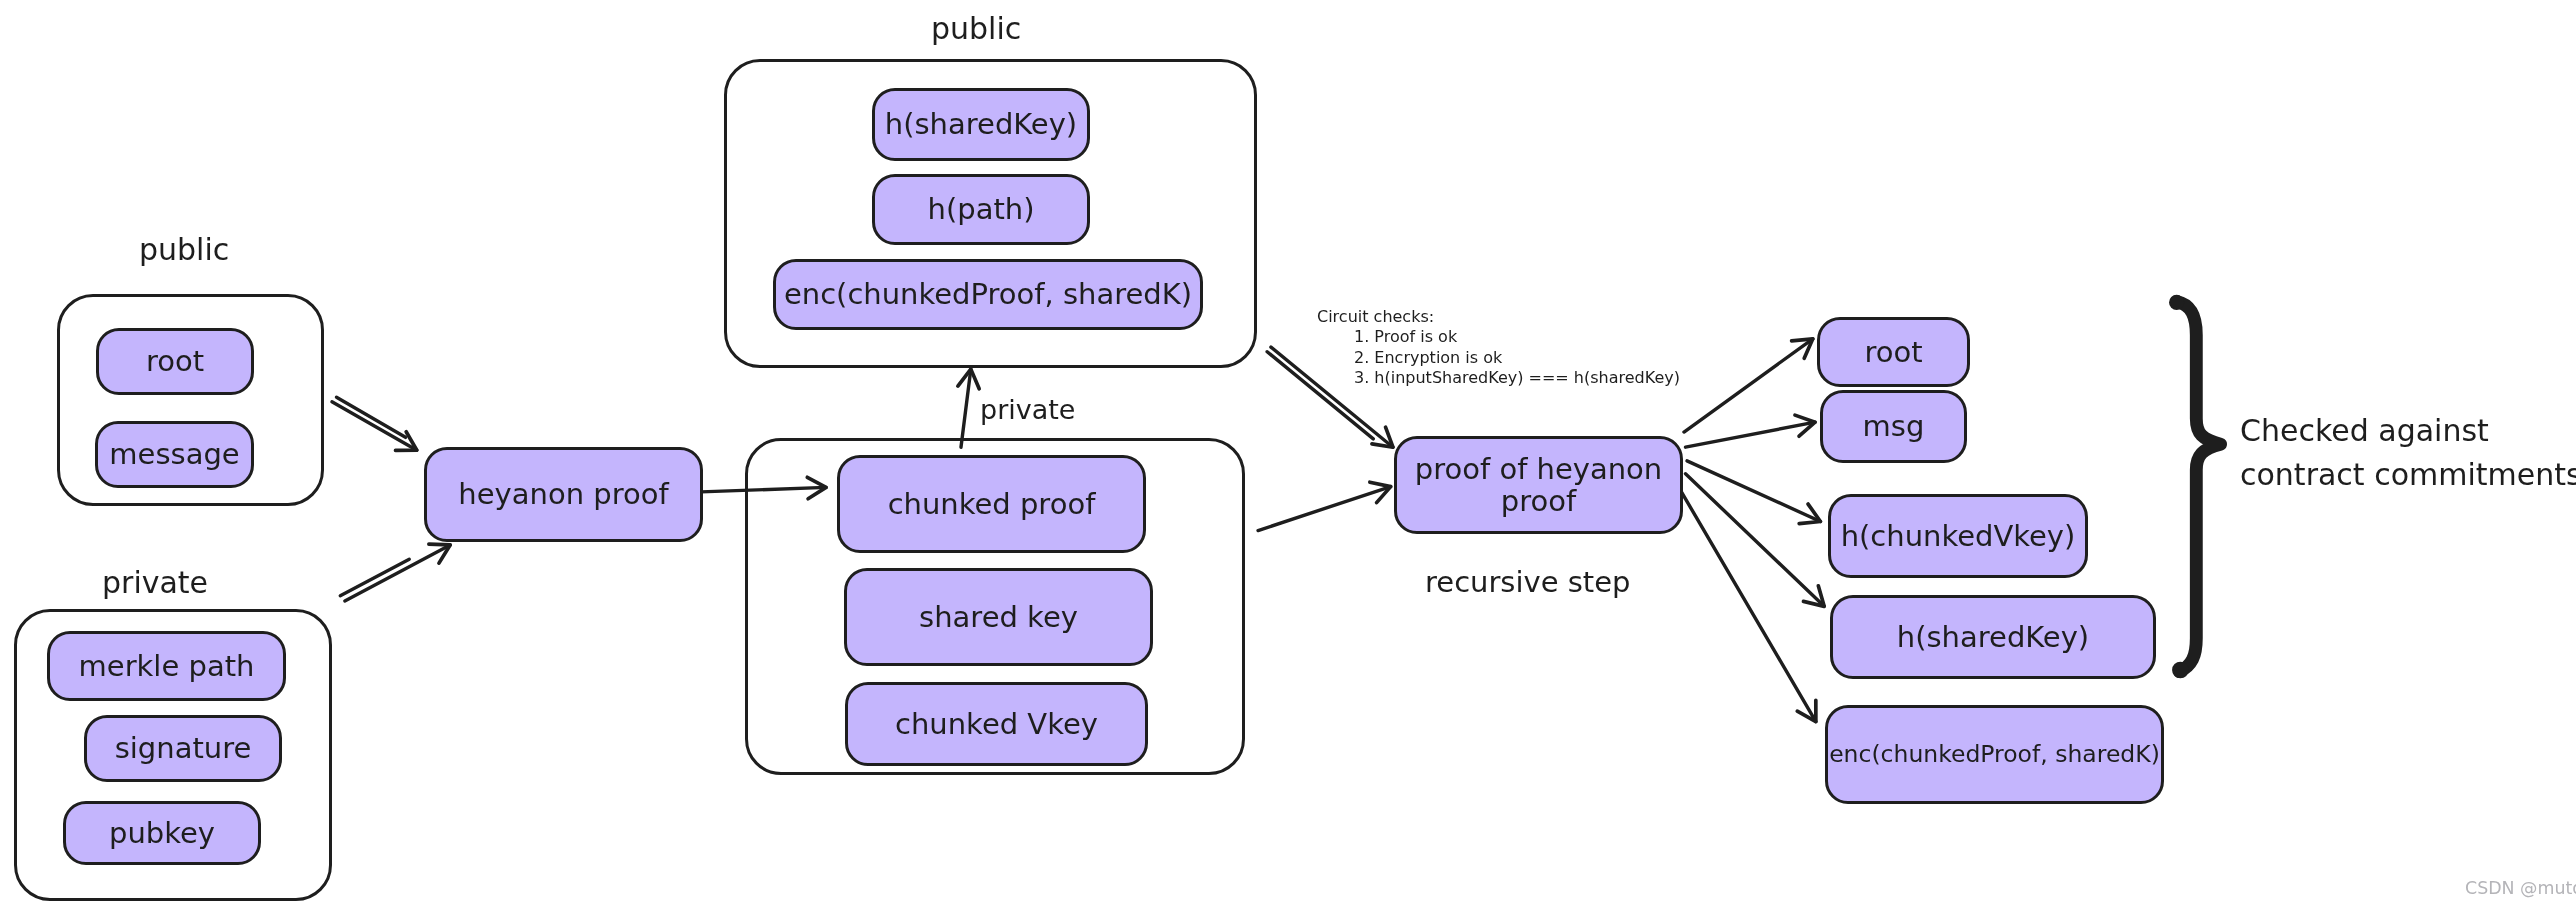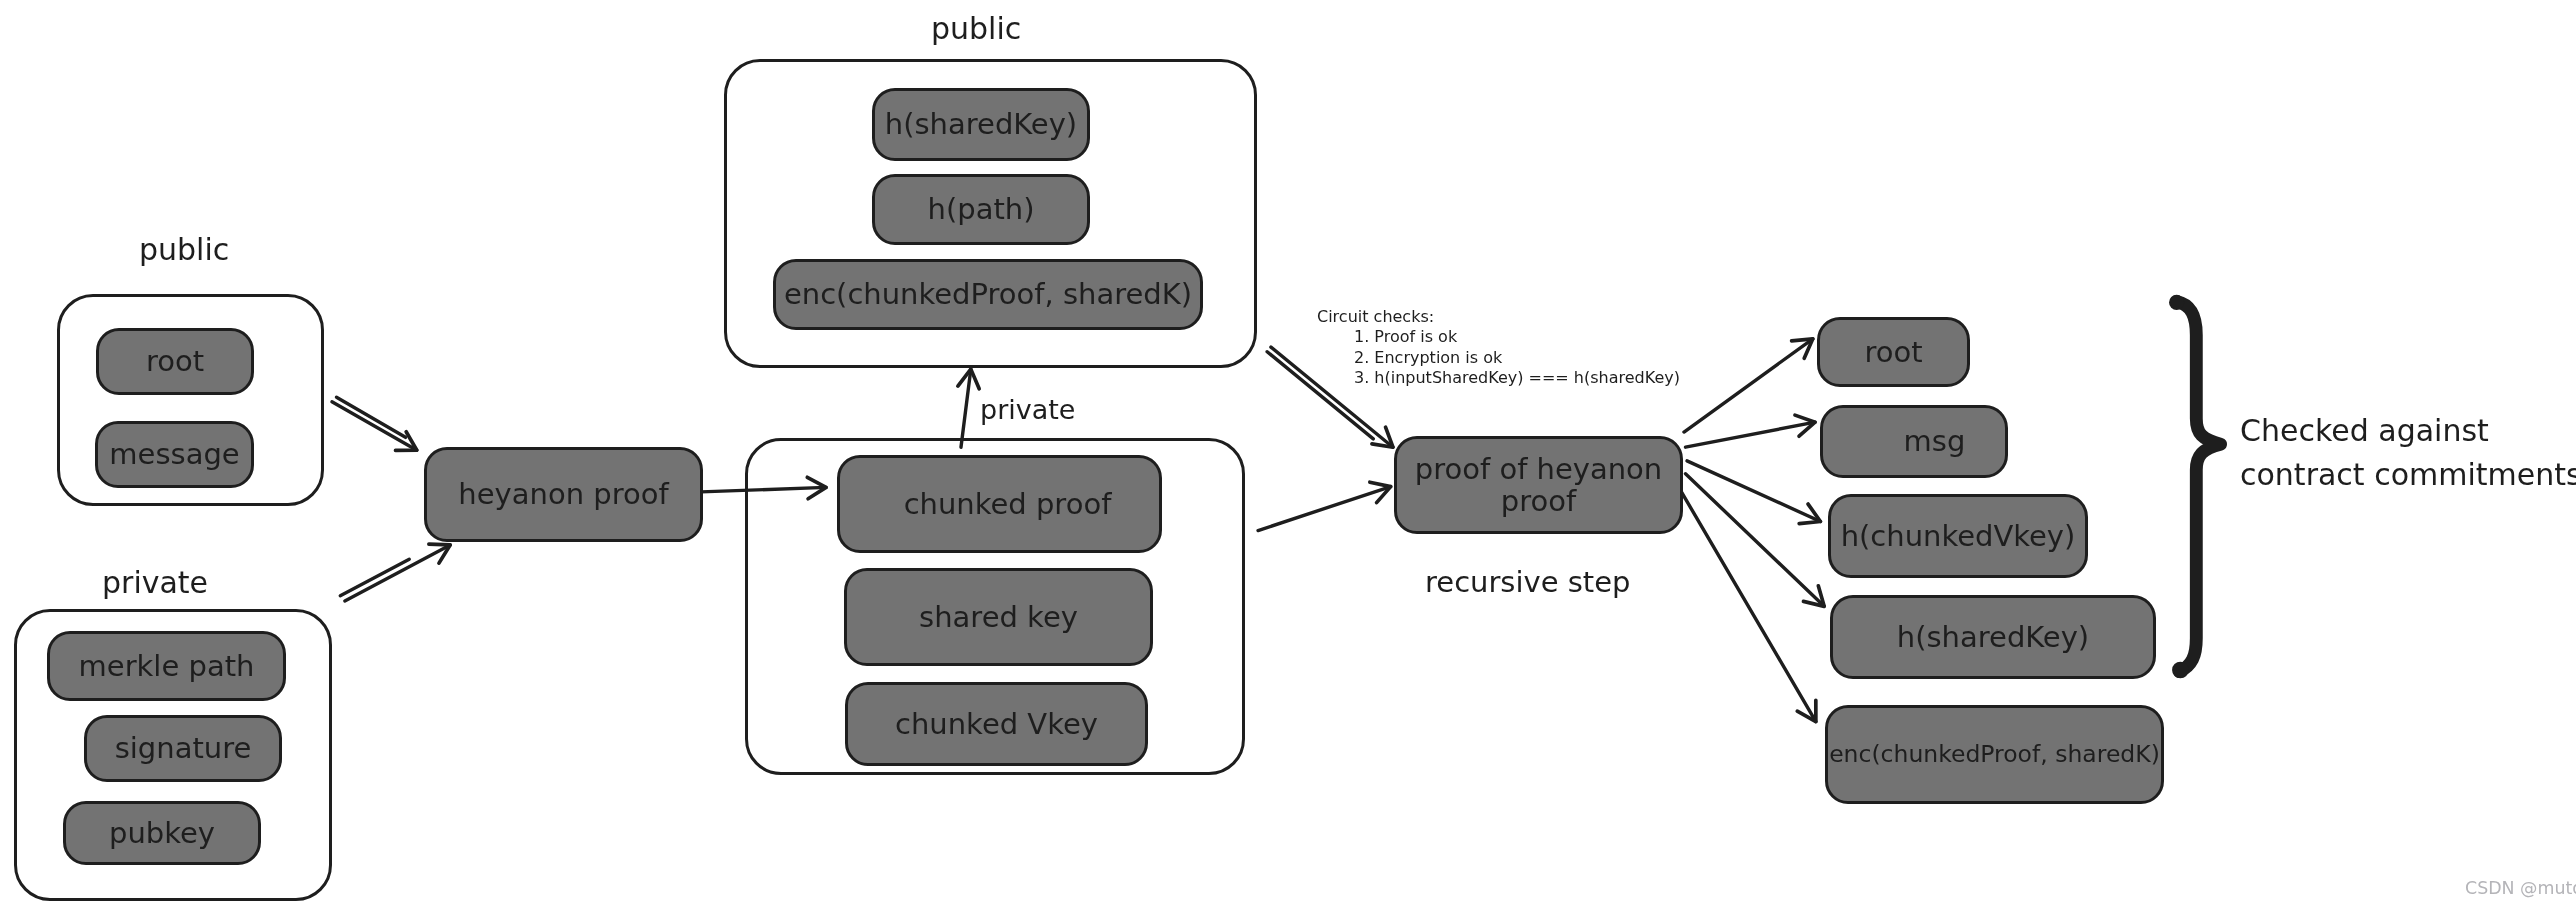"h(sharedKey)" .box { background: #737373 -> #c4b5fd }
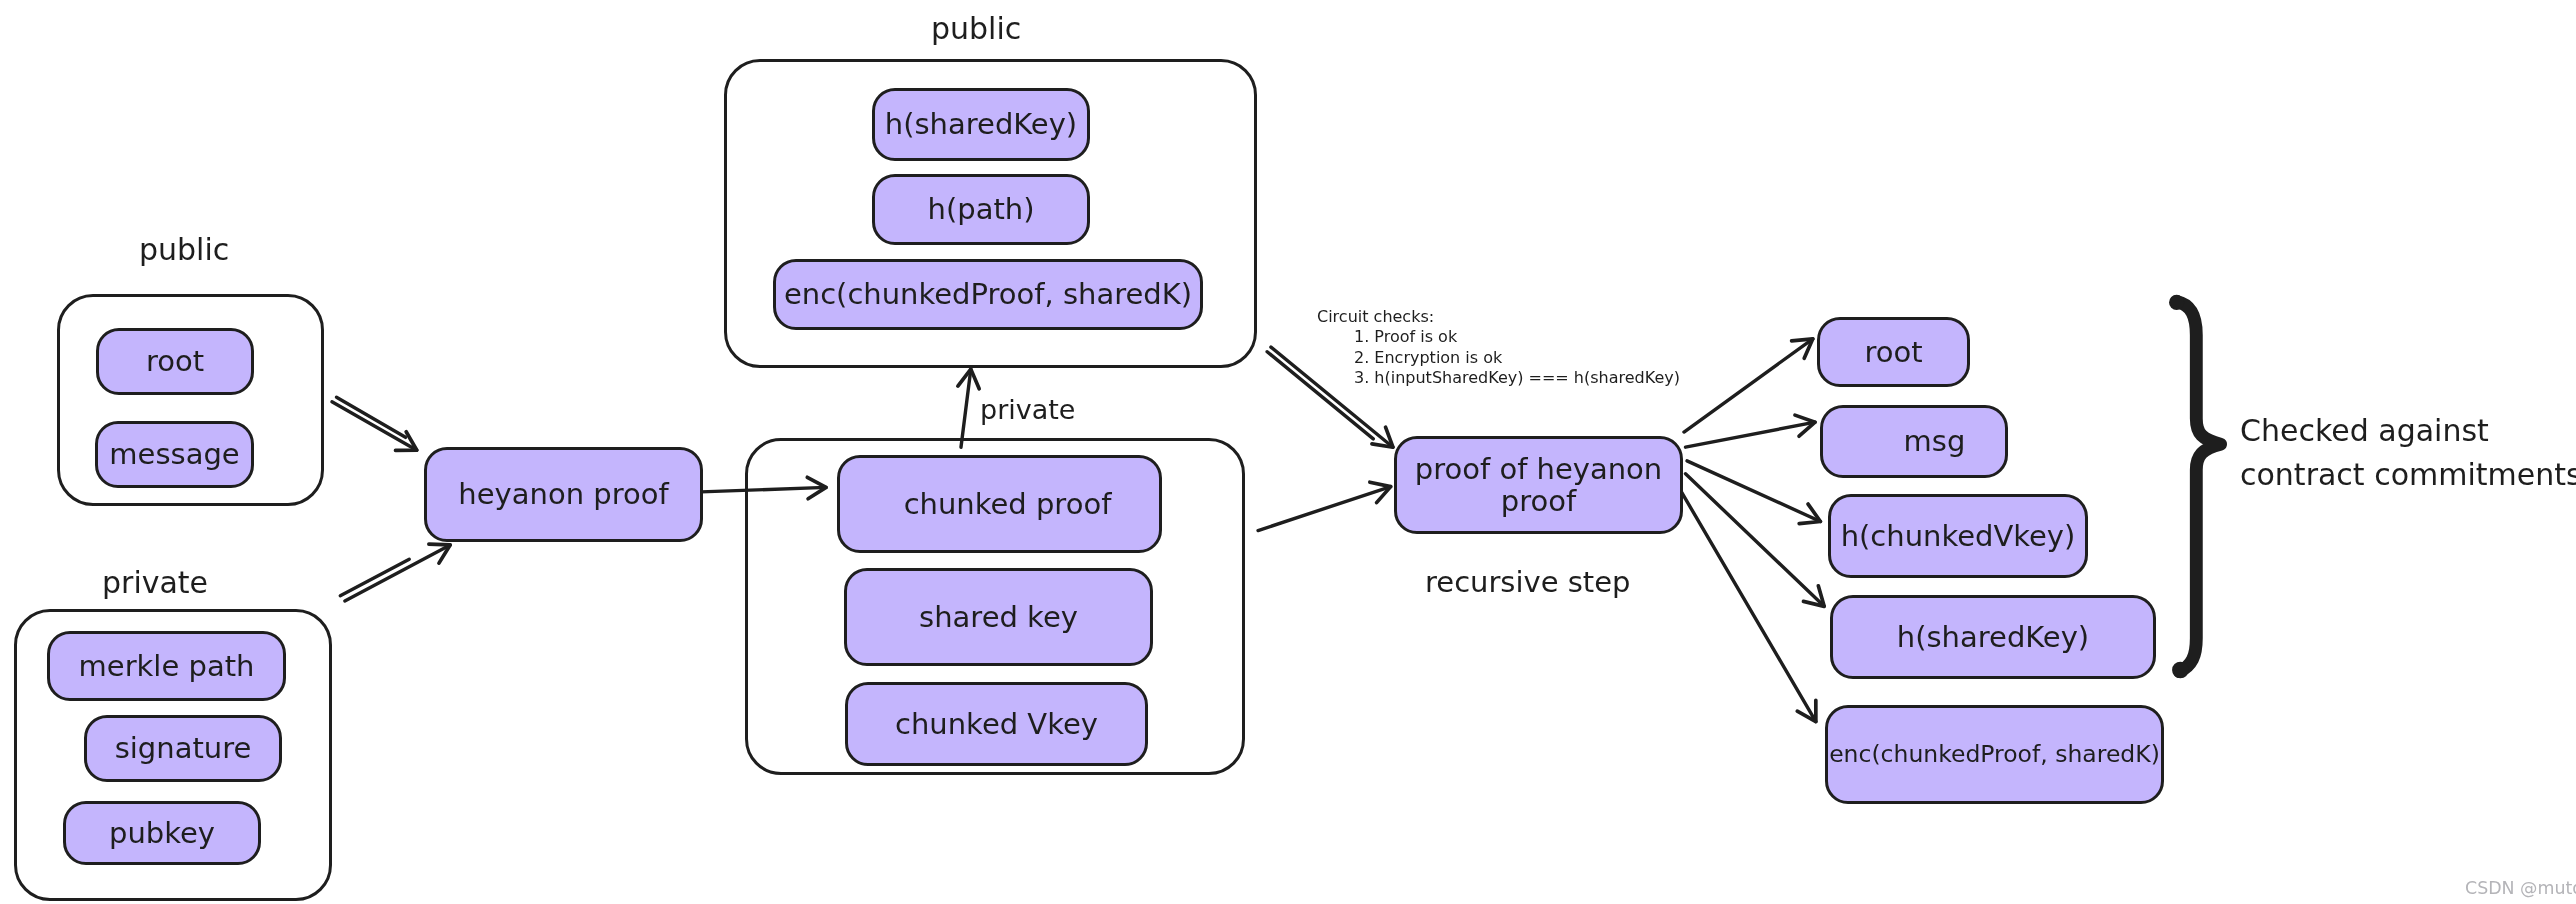"msg" div.box { padding-left: 41px -> none; top: 405px -> 390px }
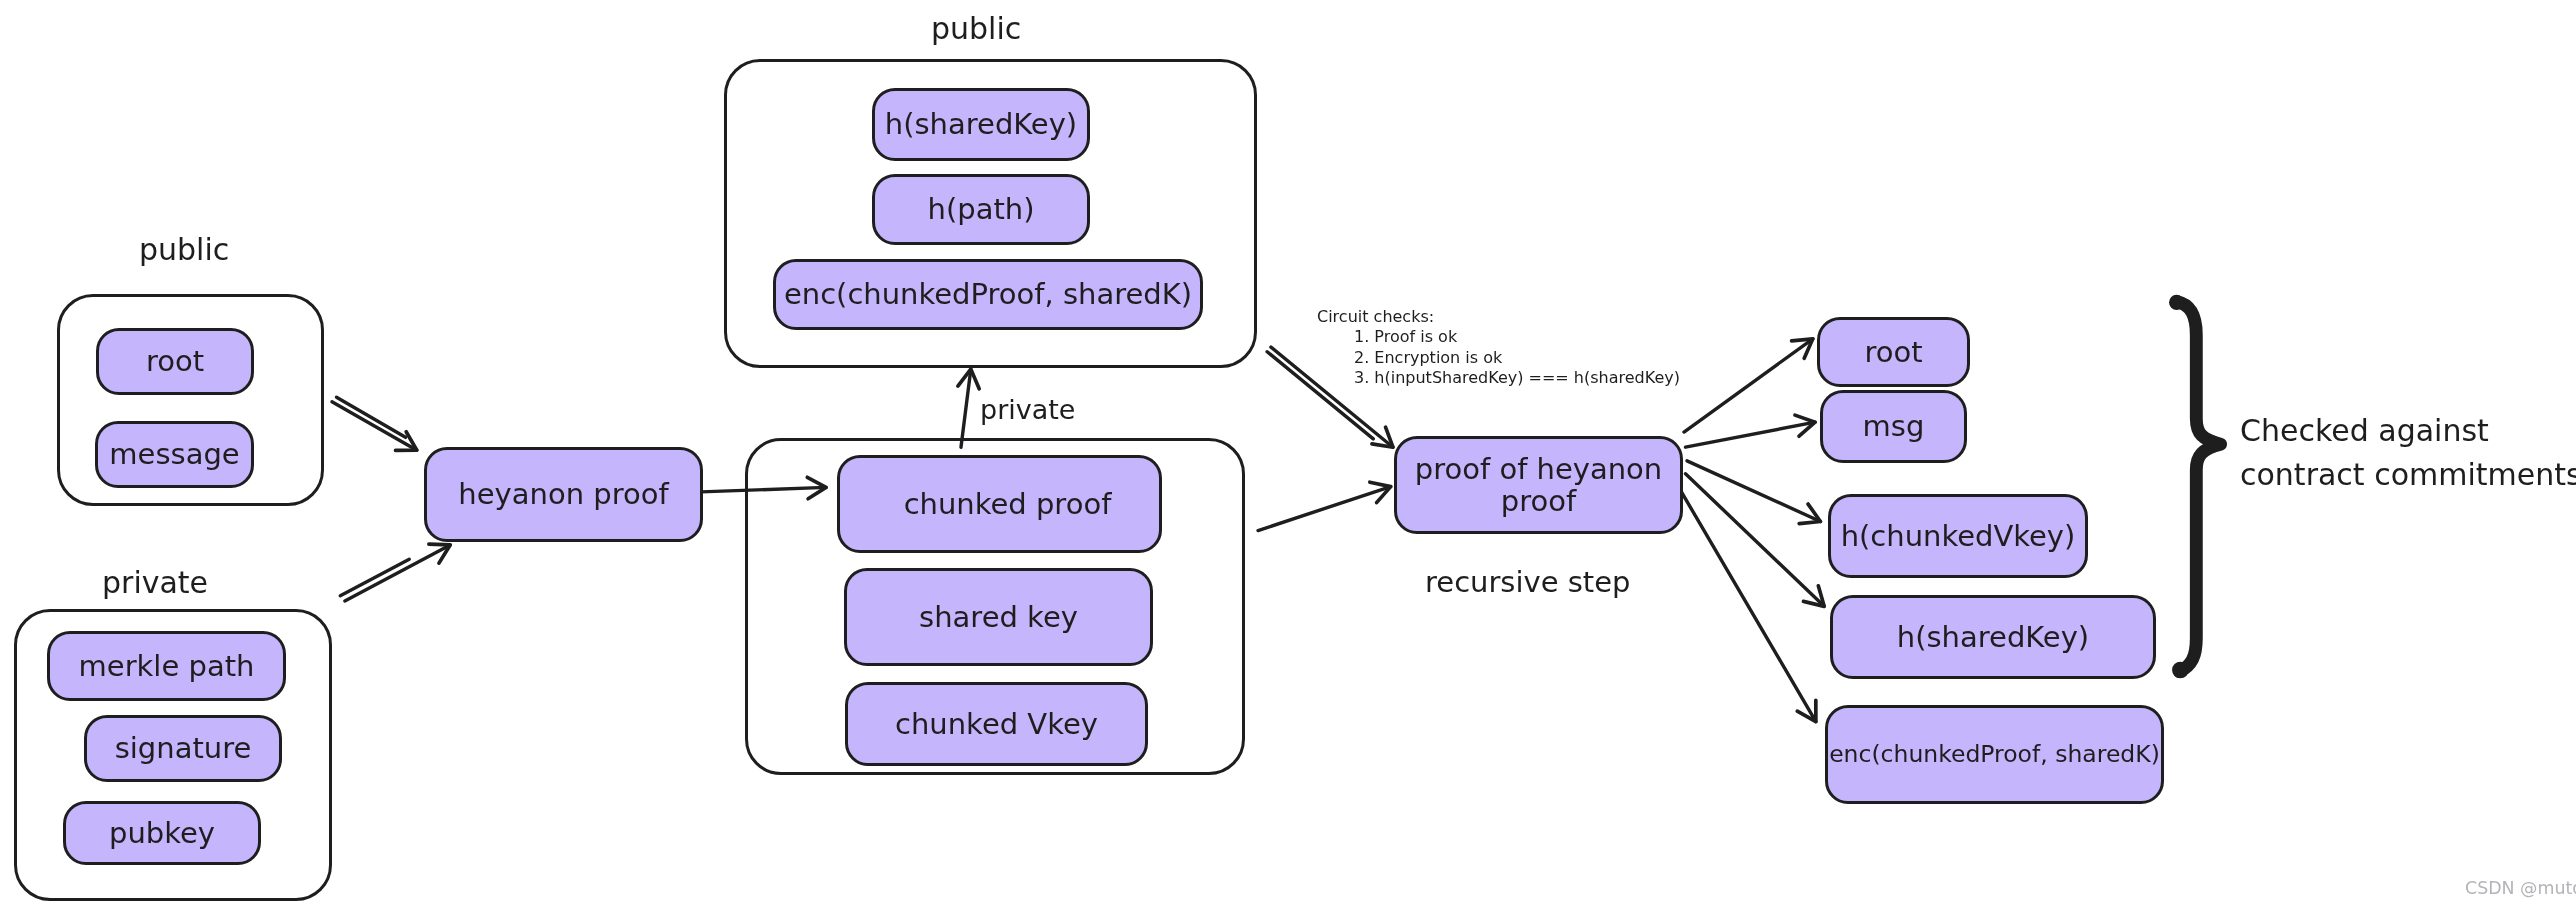"chunked proof" div.box { padding-left: 16px -> none }
